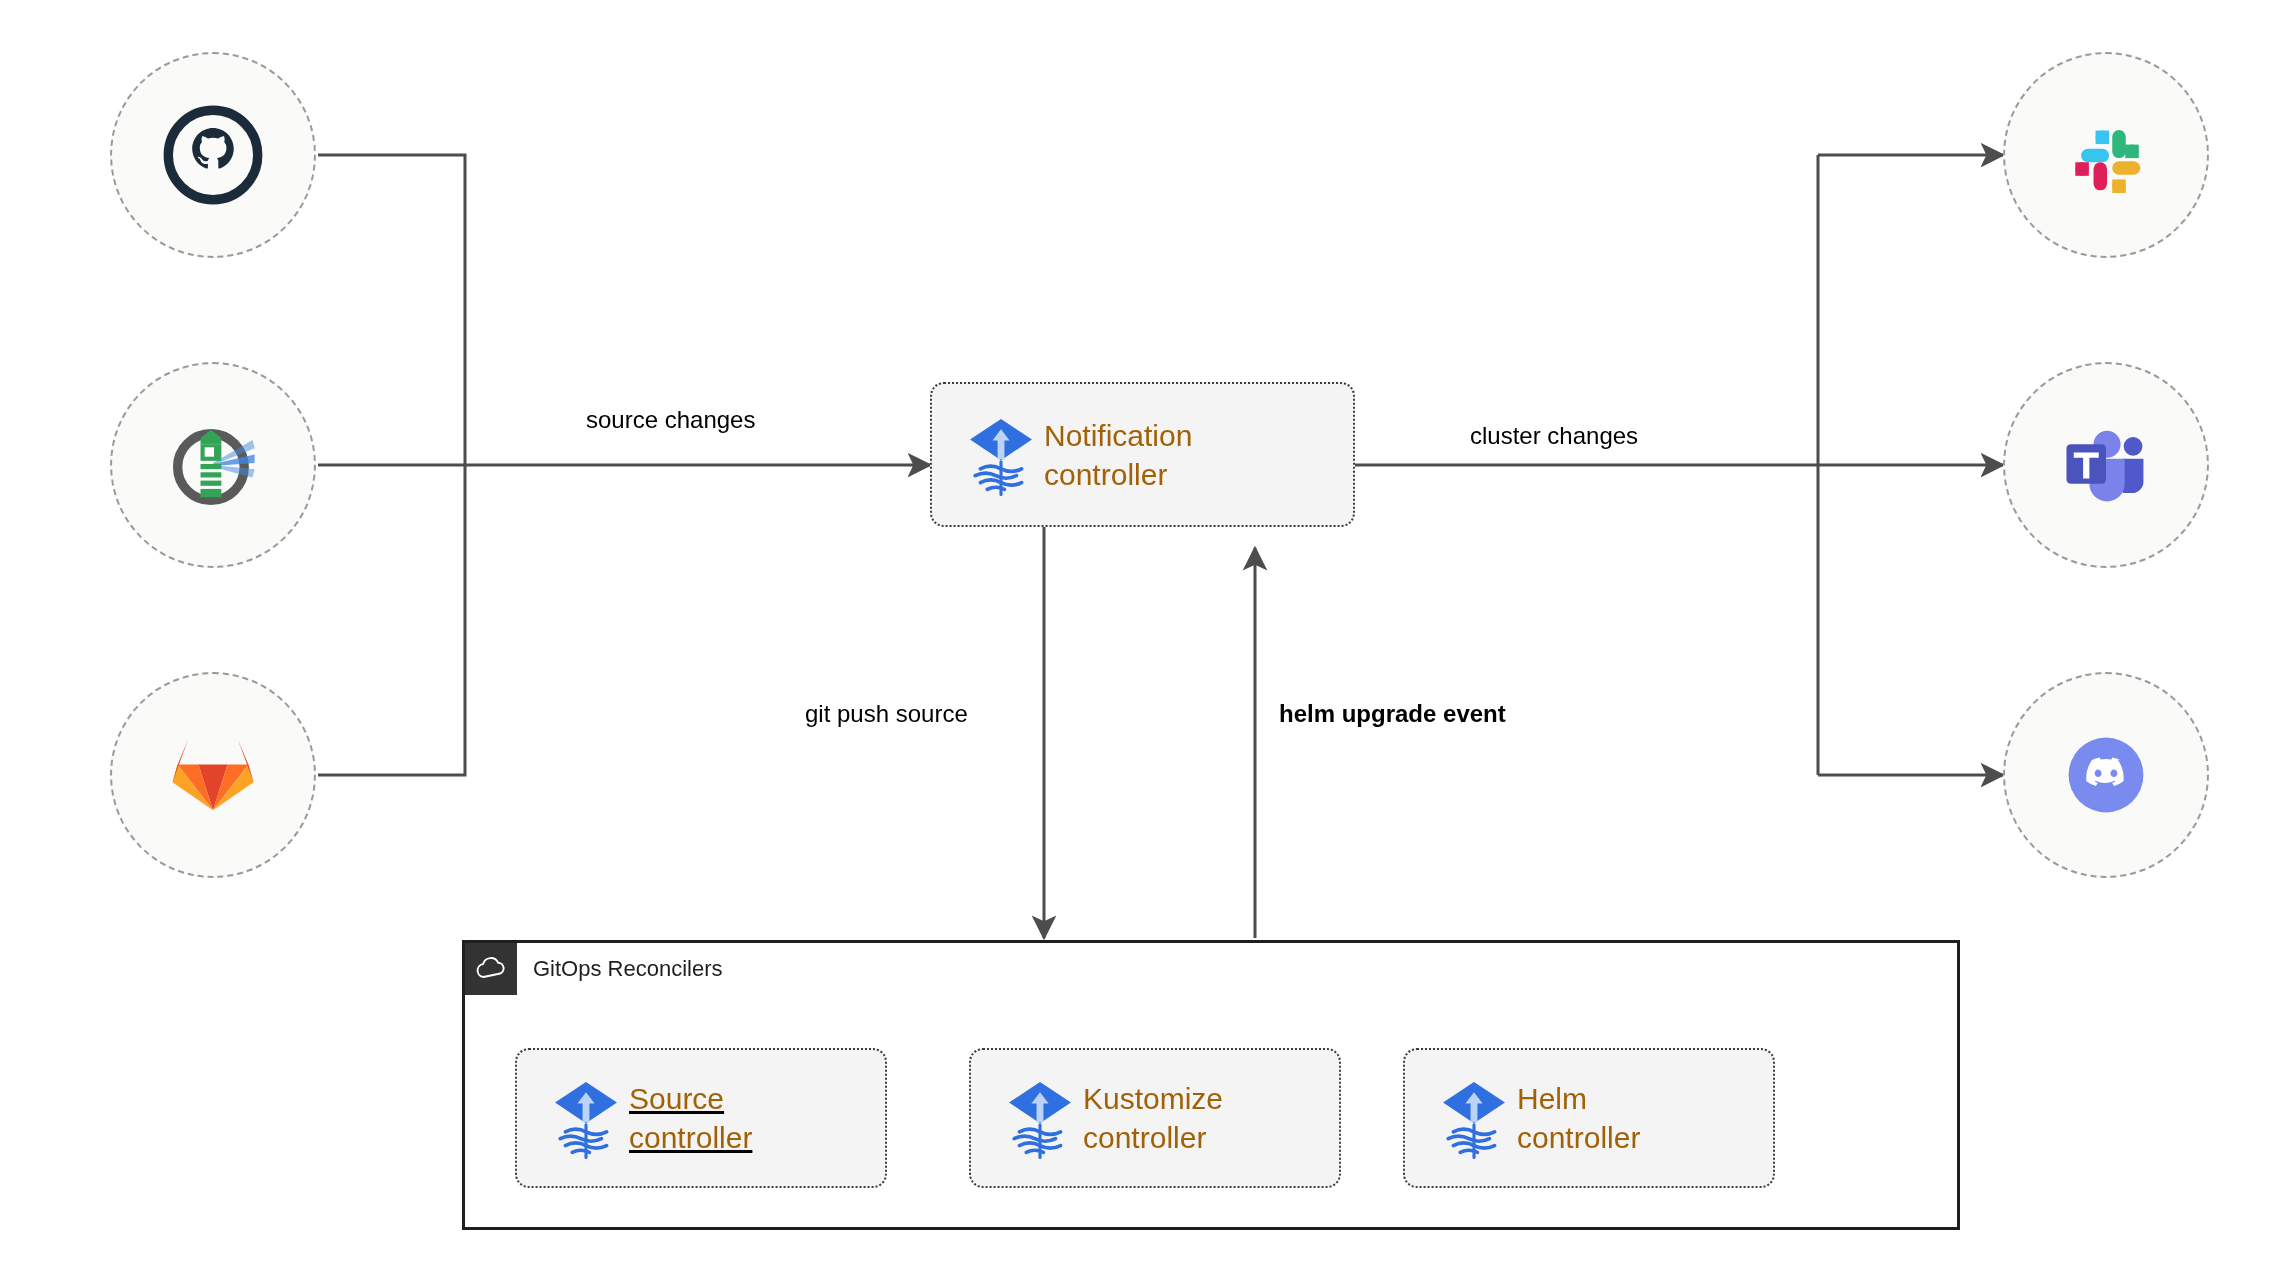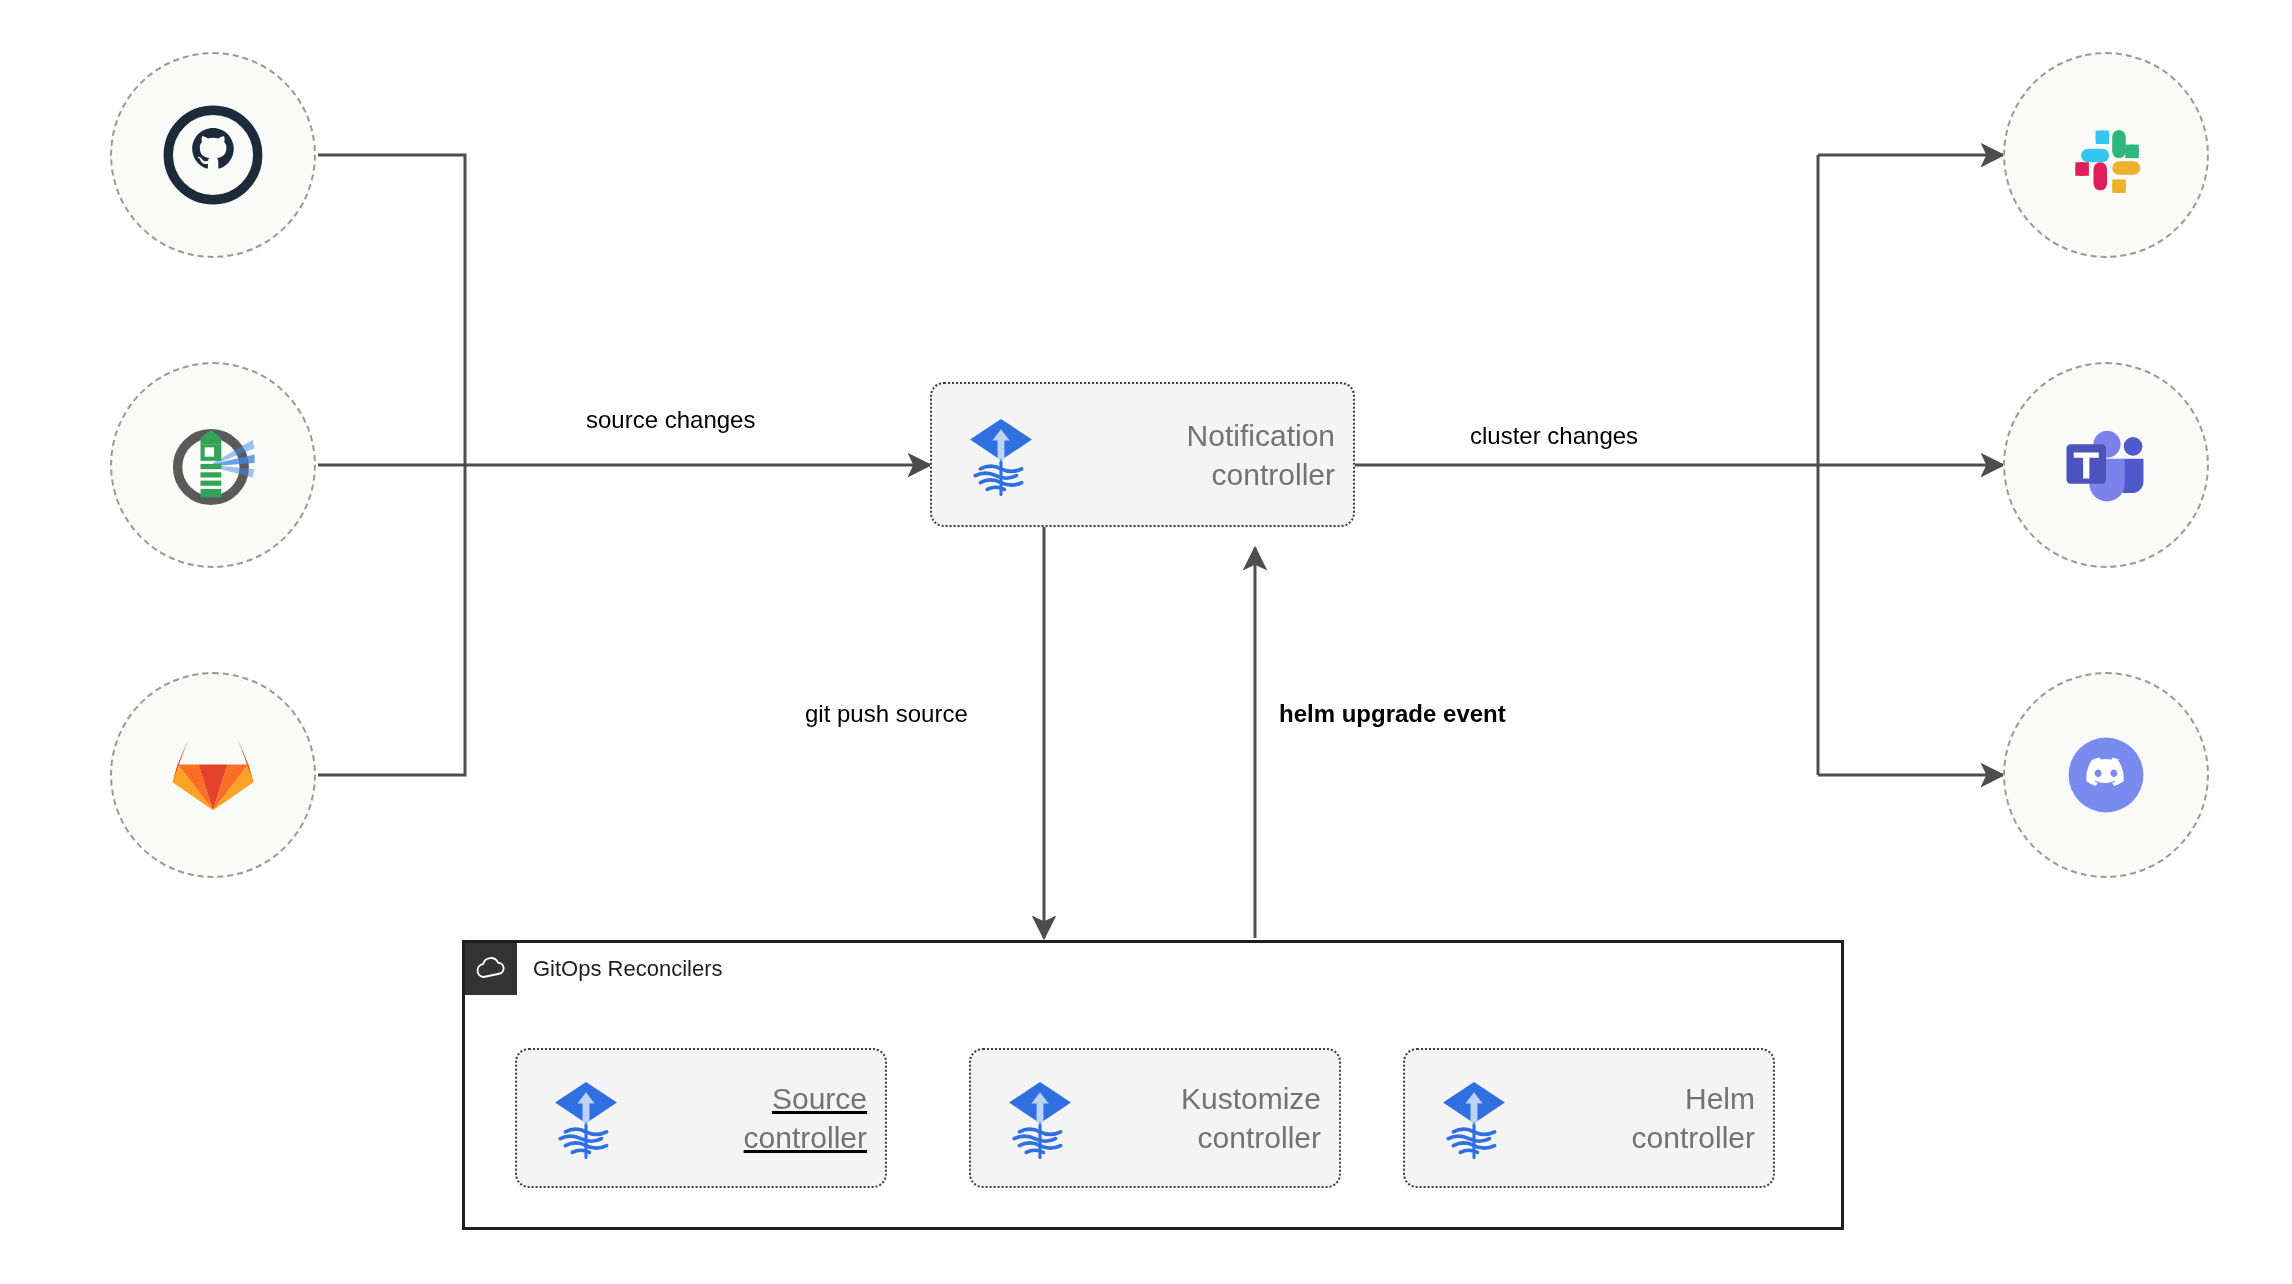"Notification" .ctrl-label { color: #737373 -> #a16207; text-align: right -> left }
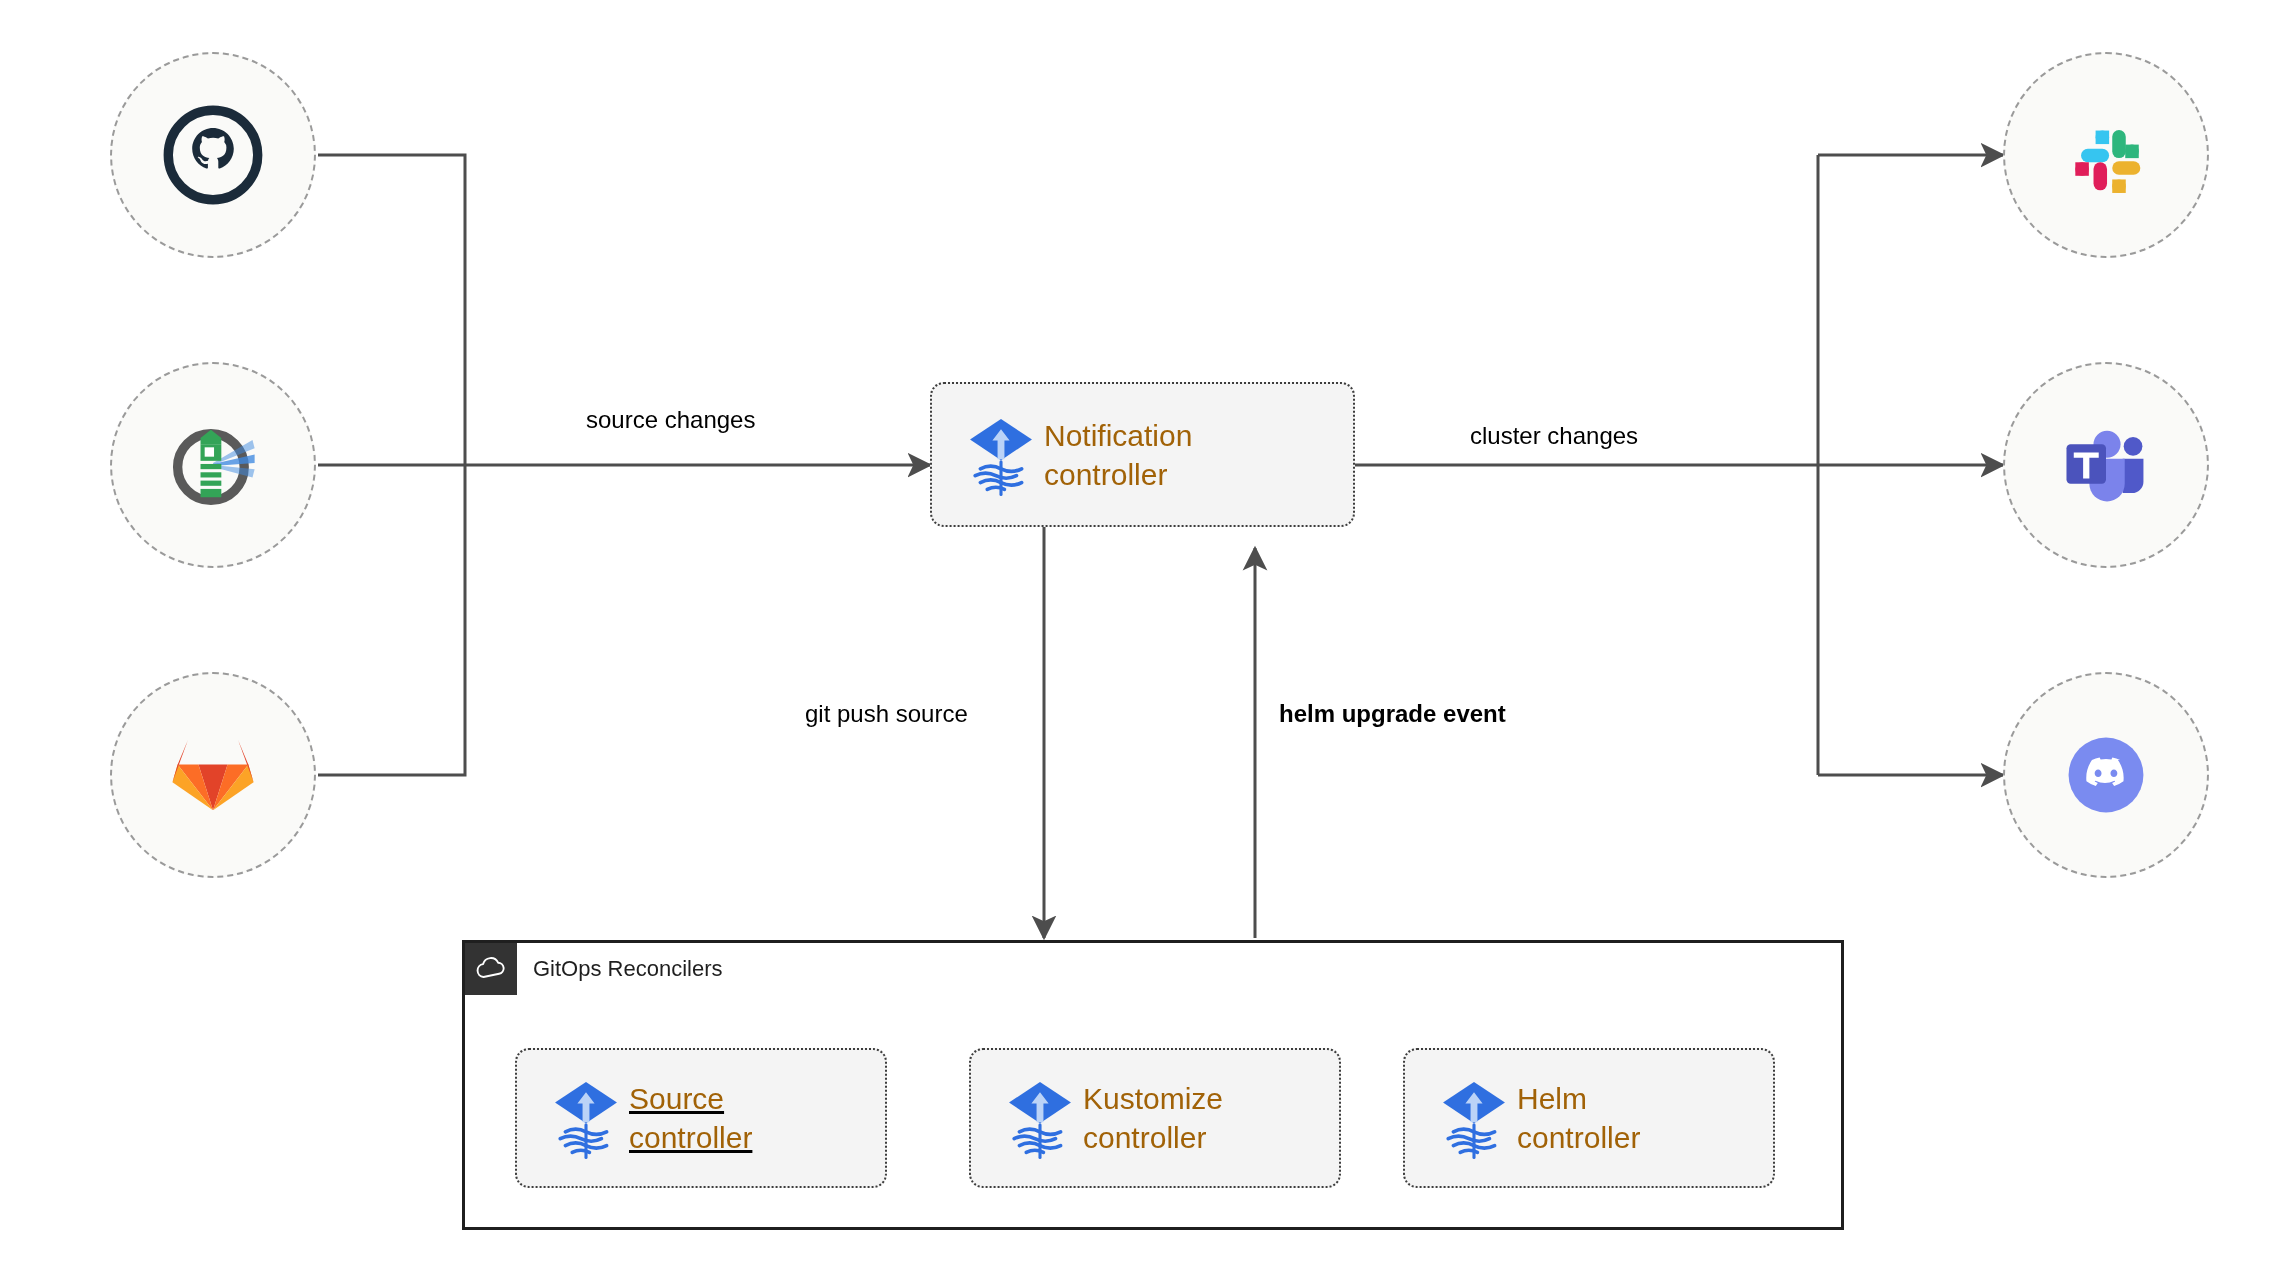"GitOps Reconcilers" #gitops-group { width: 1382px -> 1498px }
